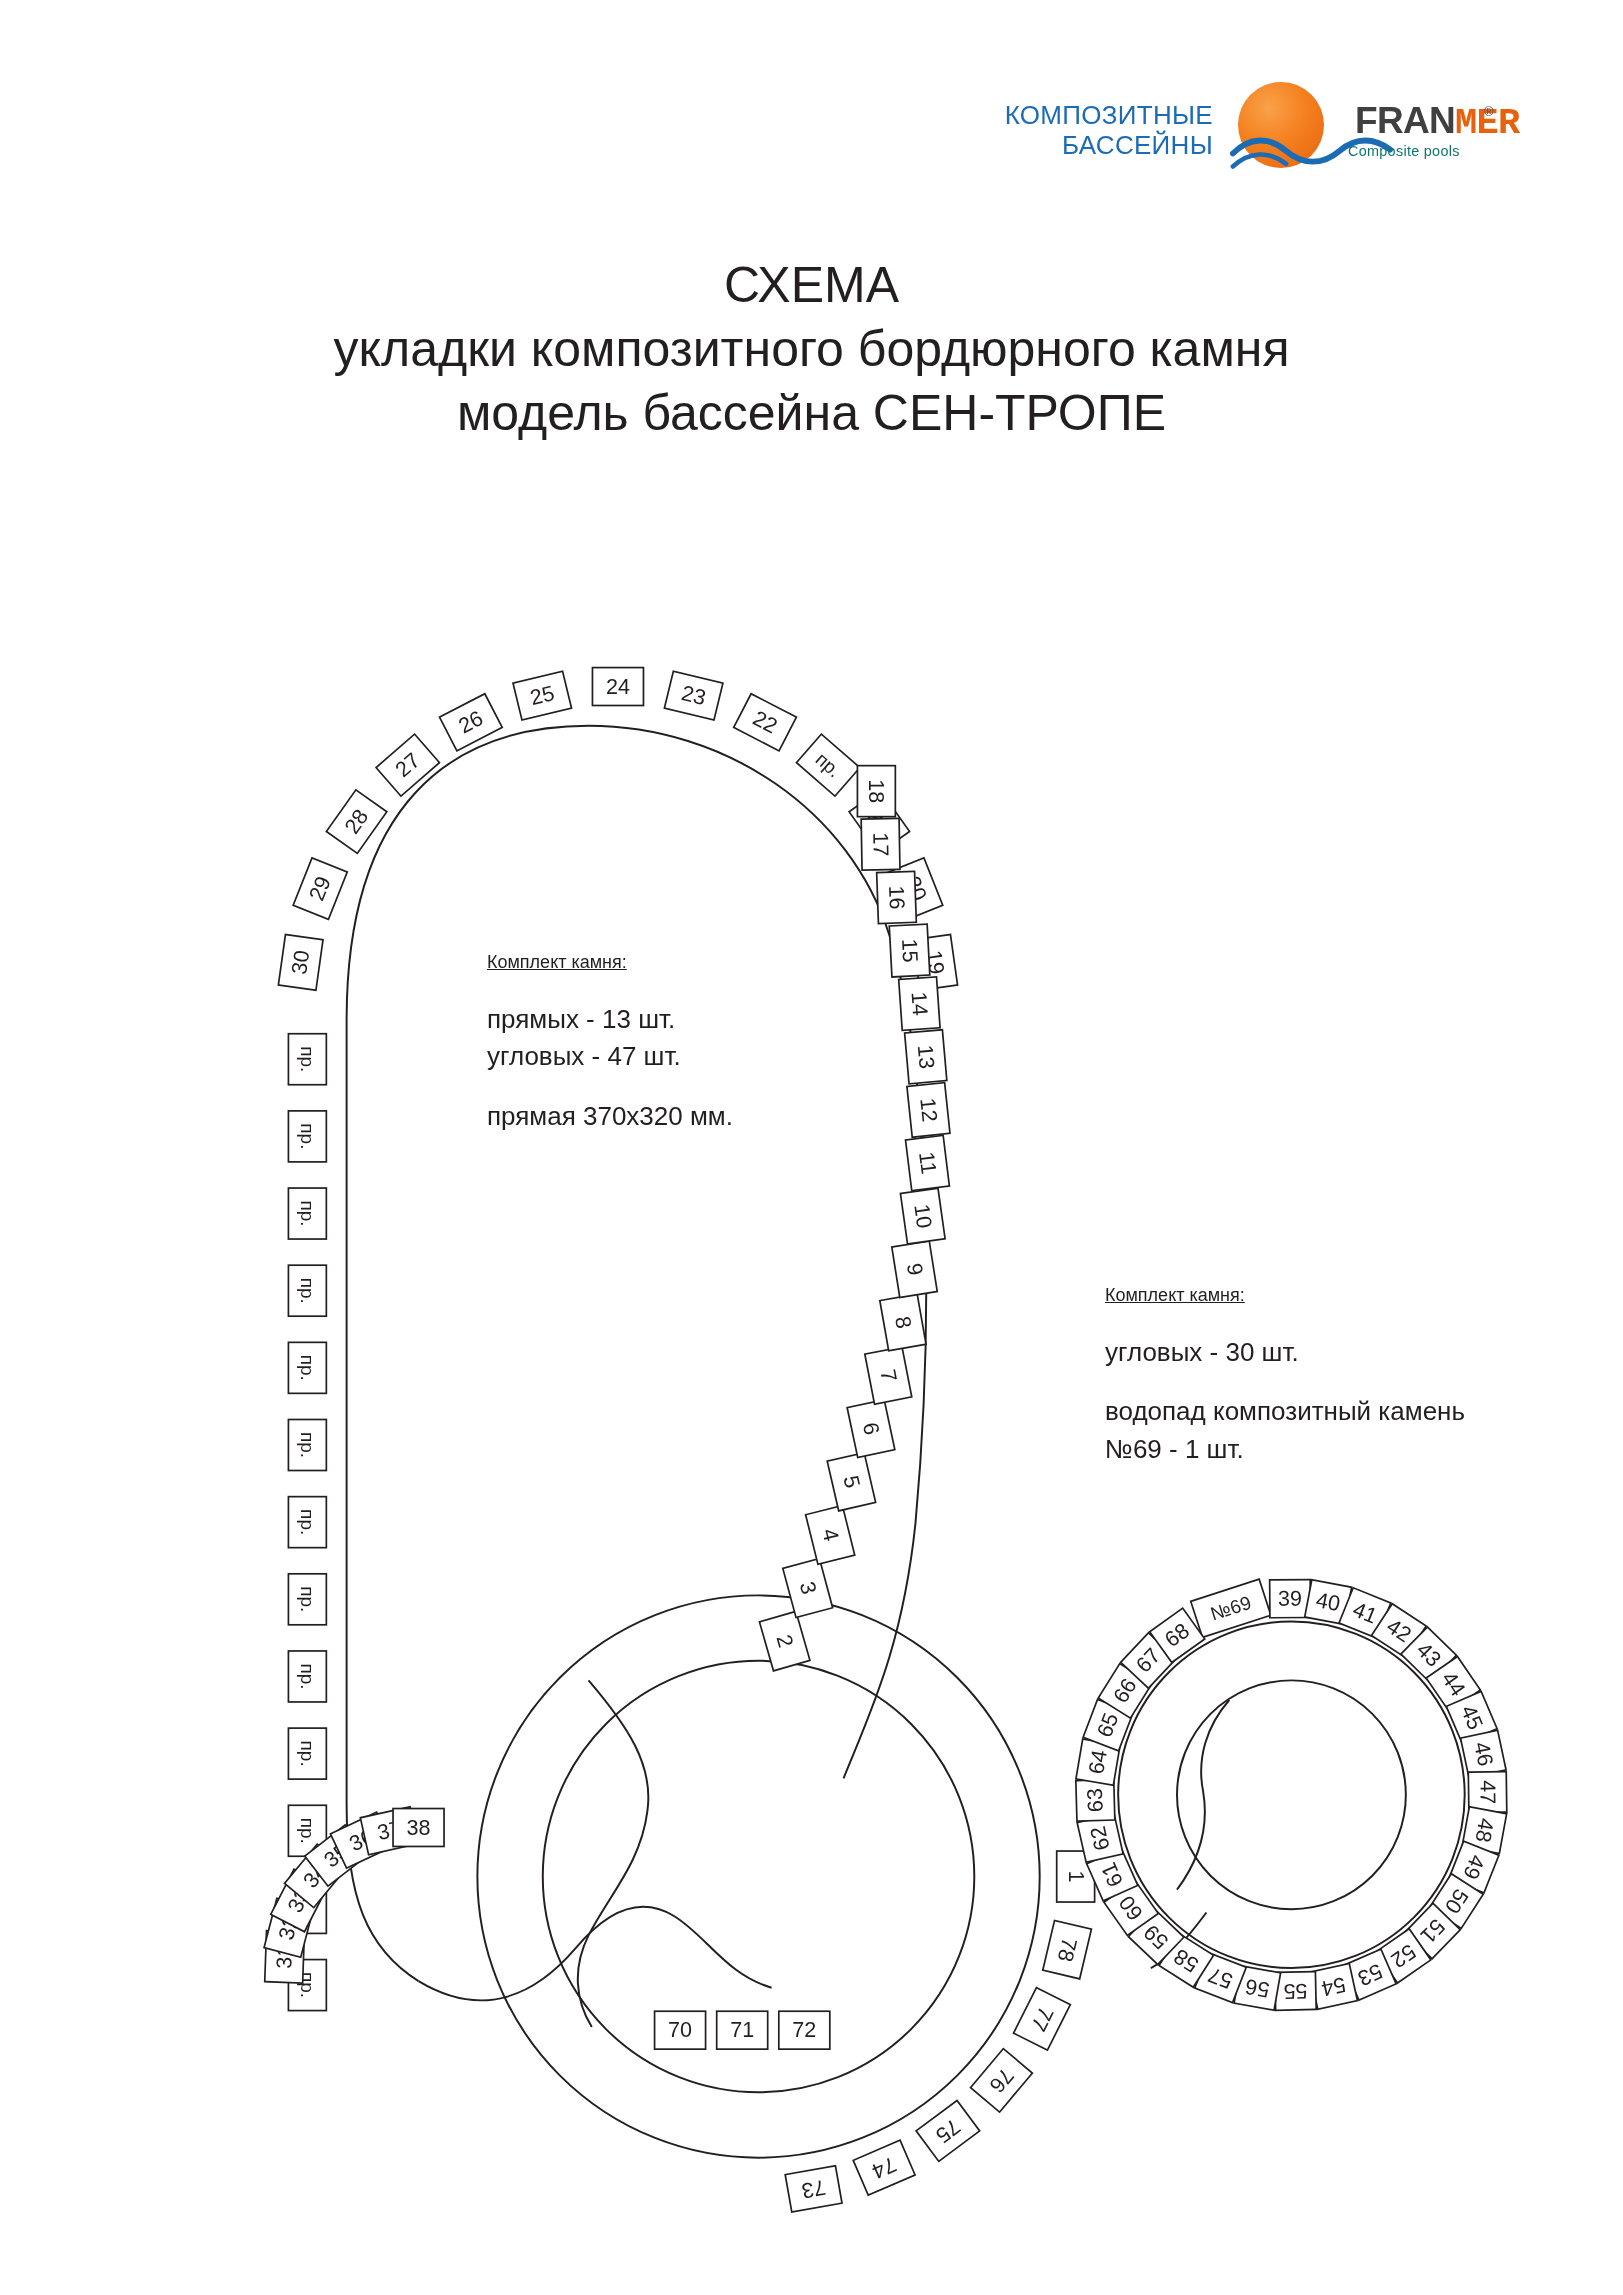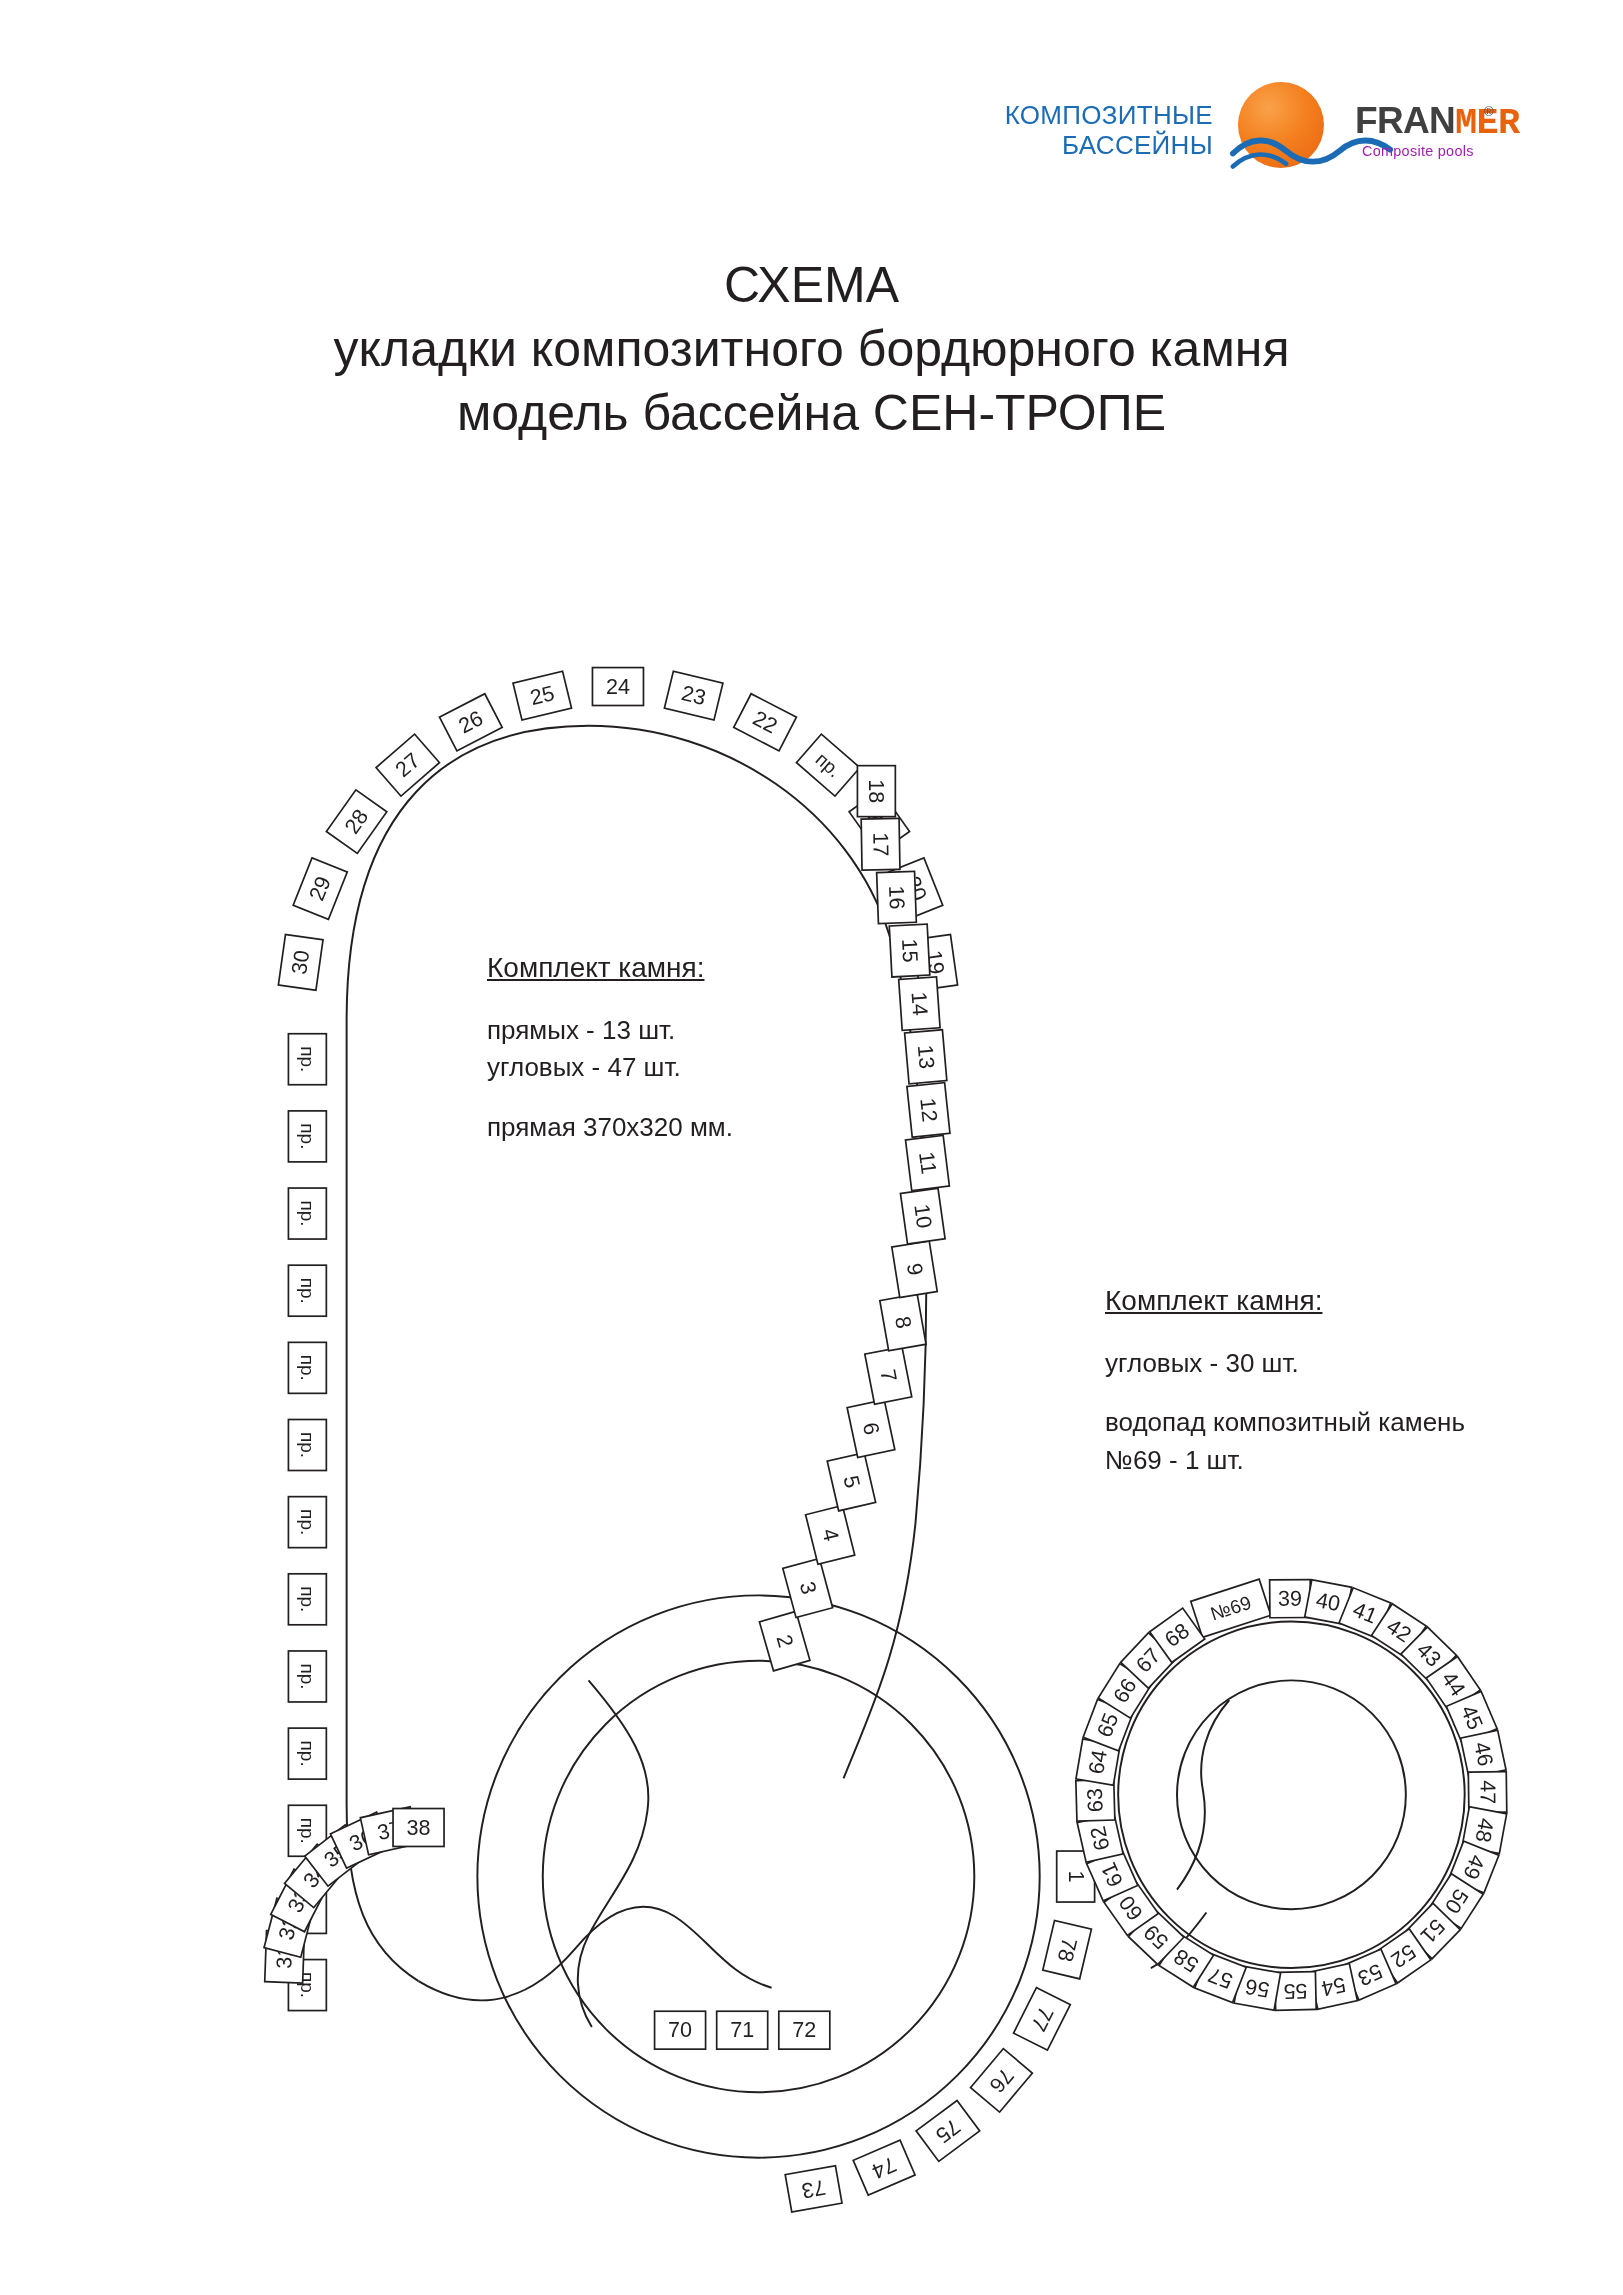"Composite pools" #logo-sub { color: #a21caf -> #0f766e; left: 132px -> 118px }
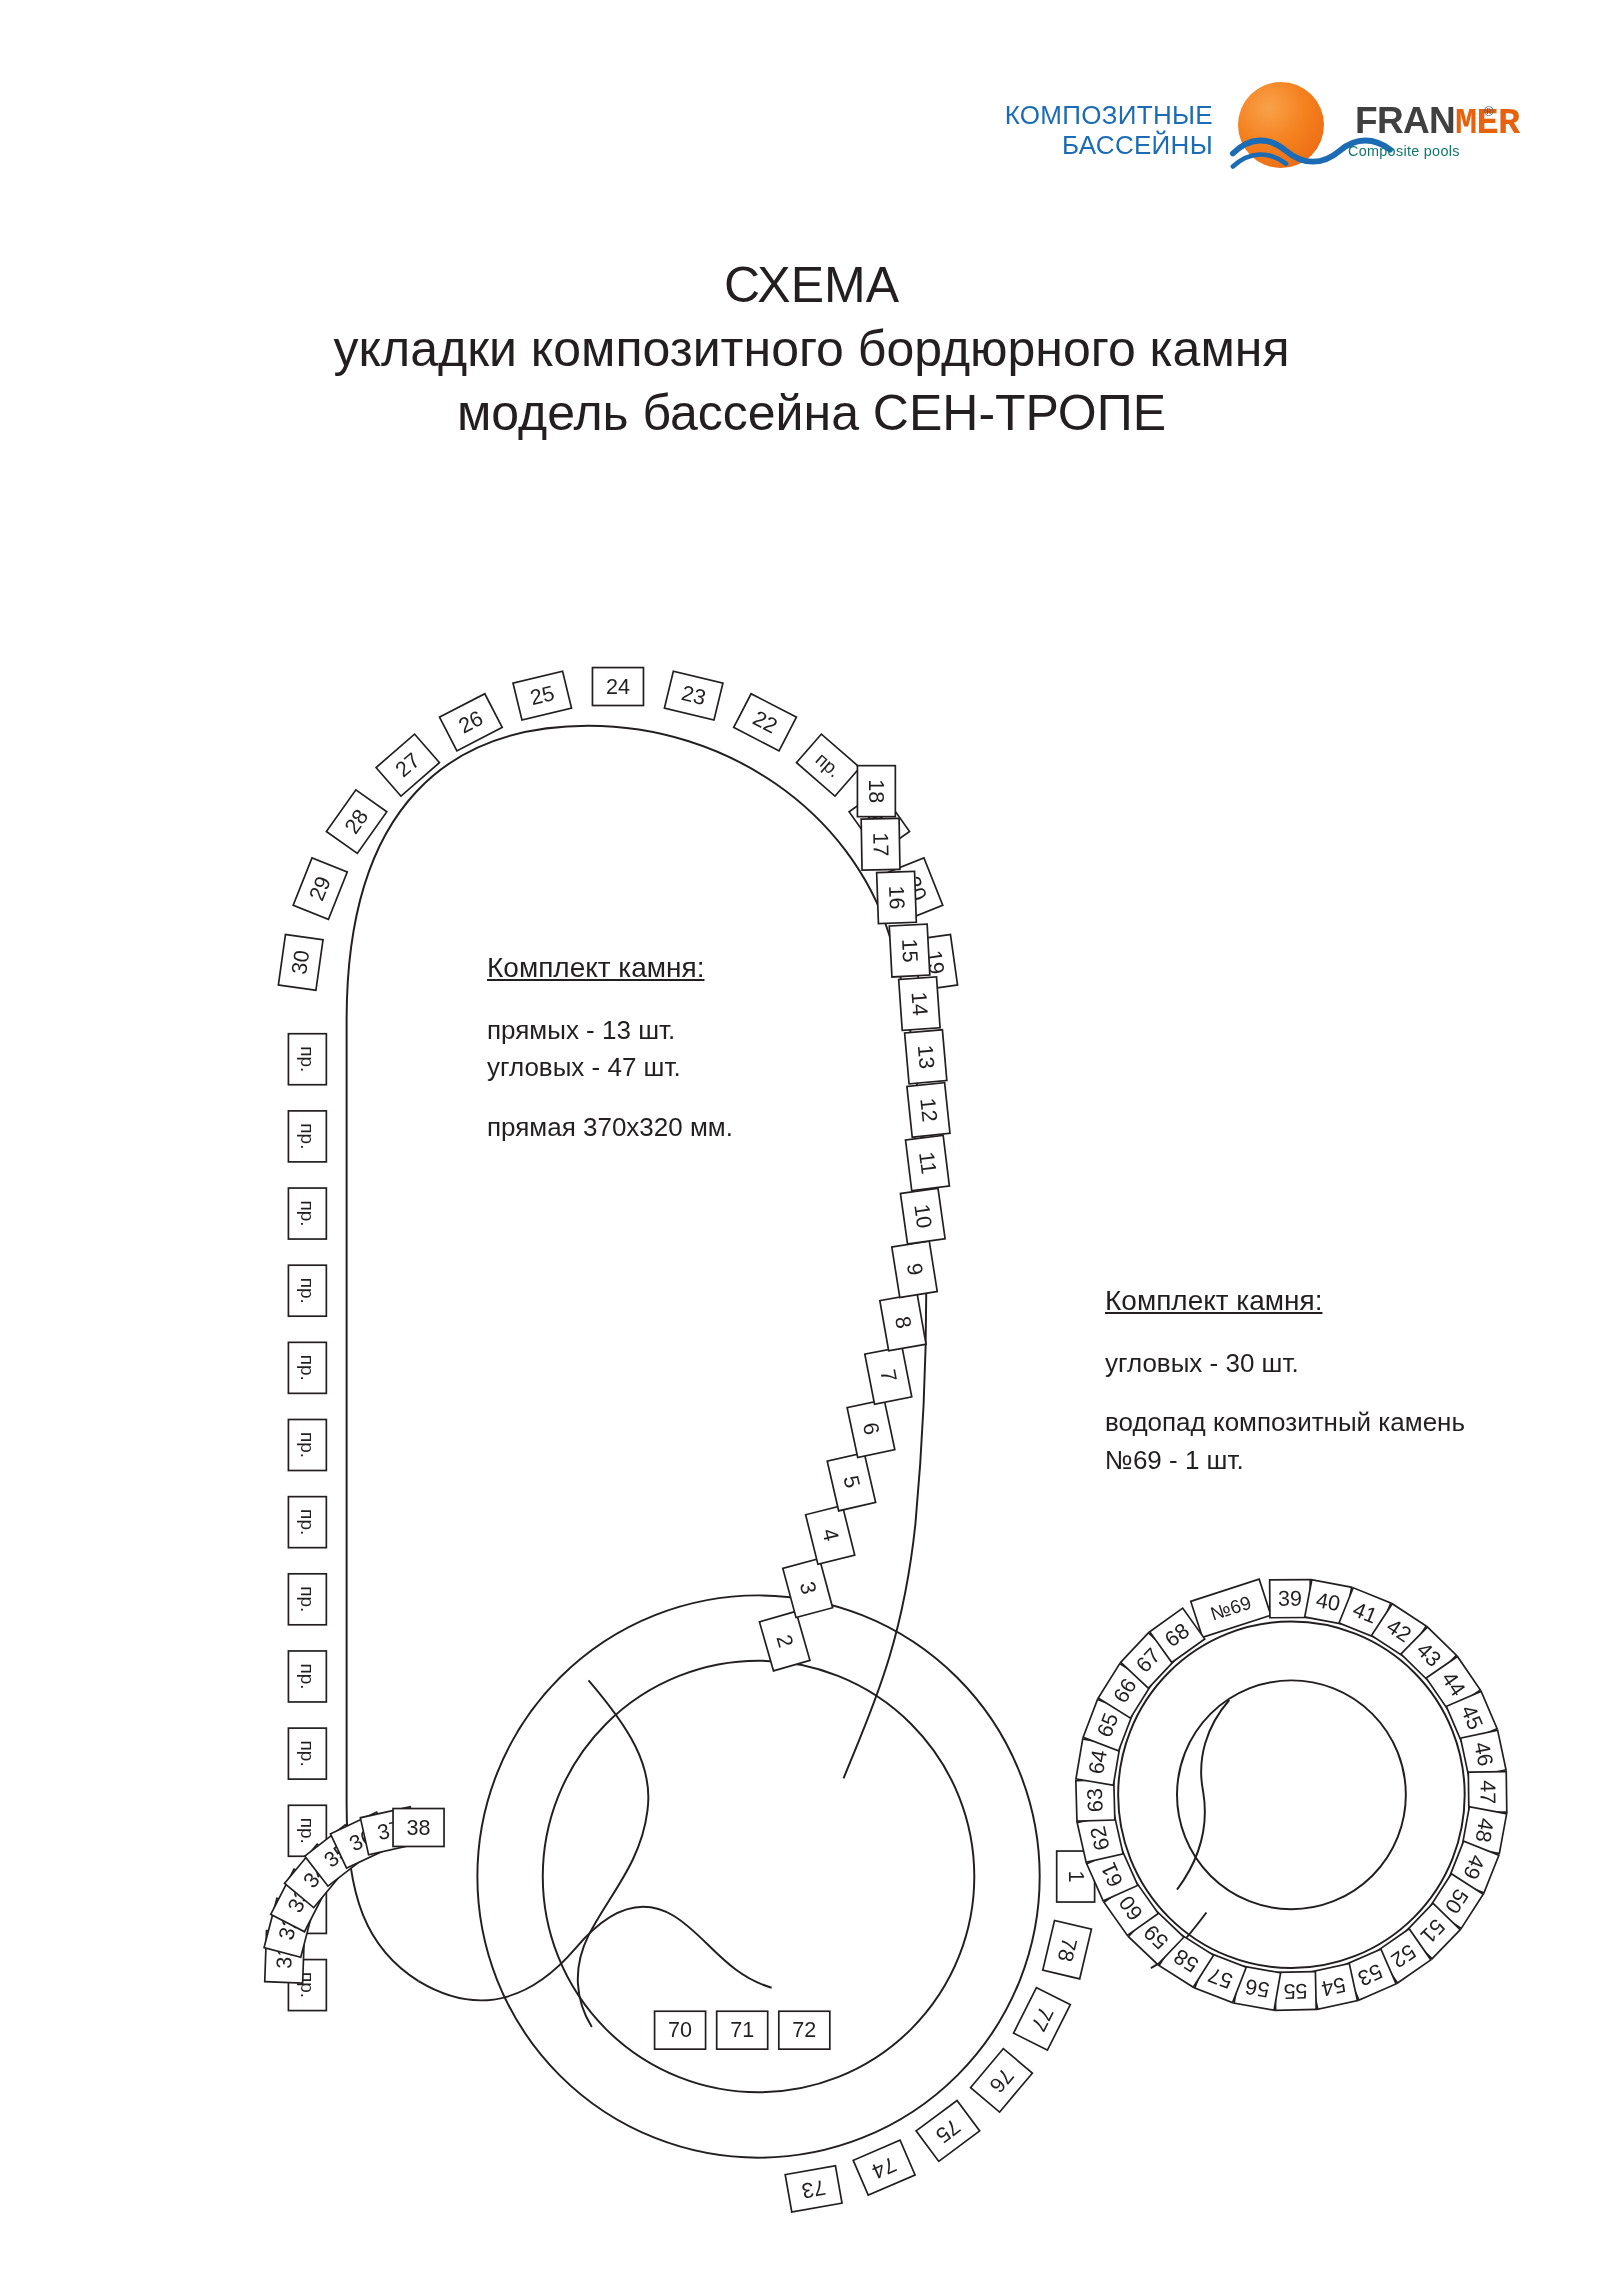"Комплект камня:" .legend .head { font-size: 28px -> 18px }
